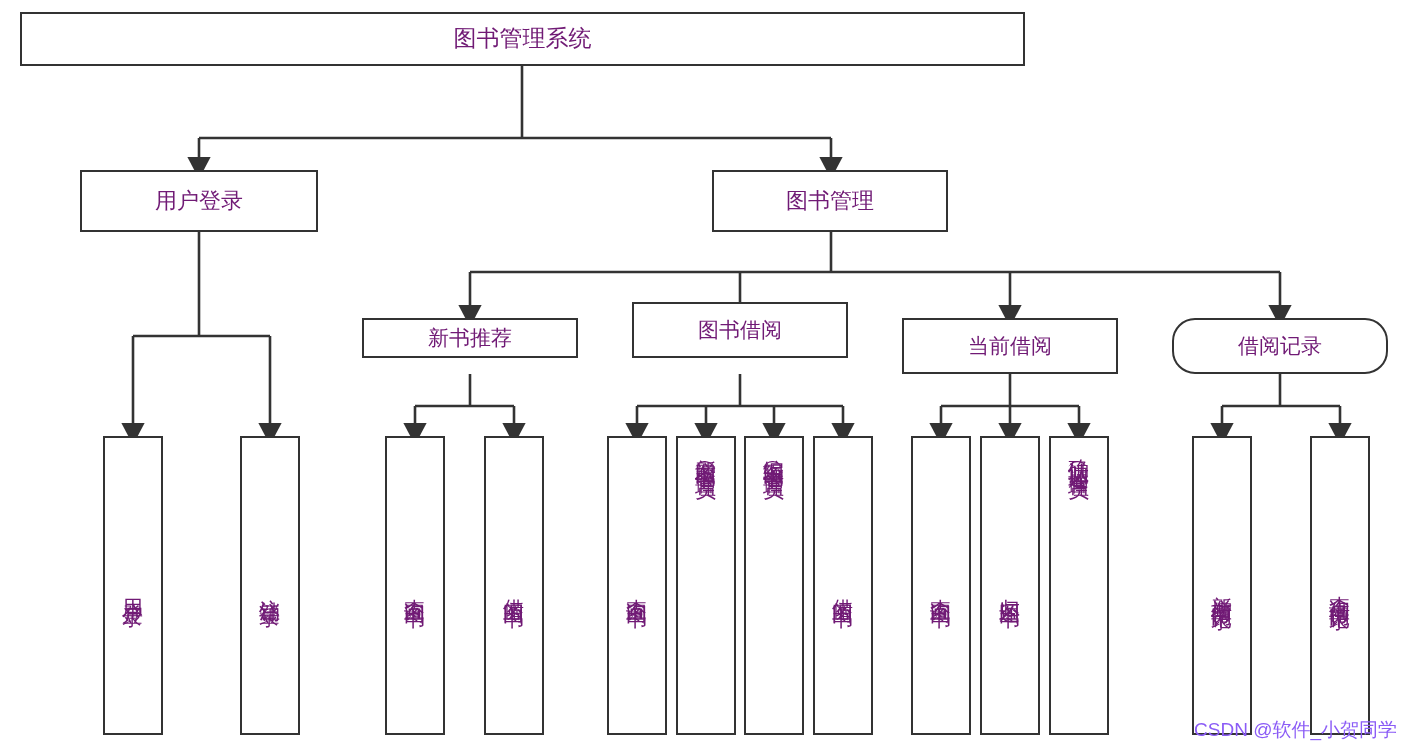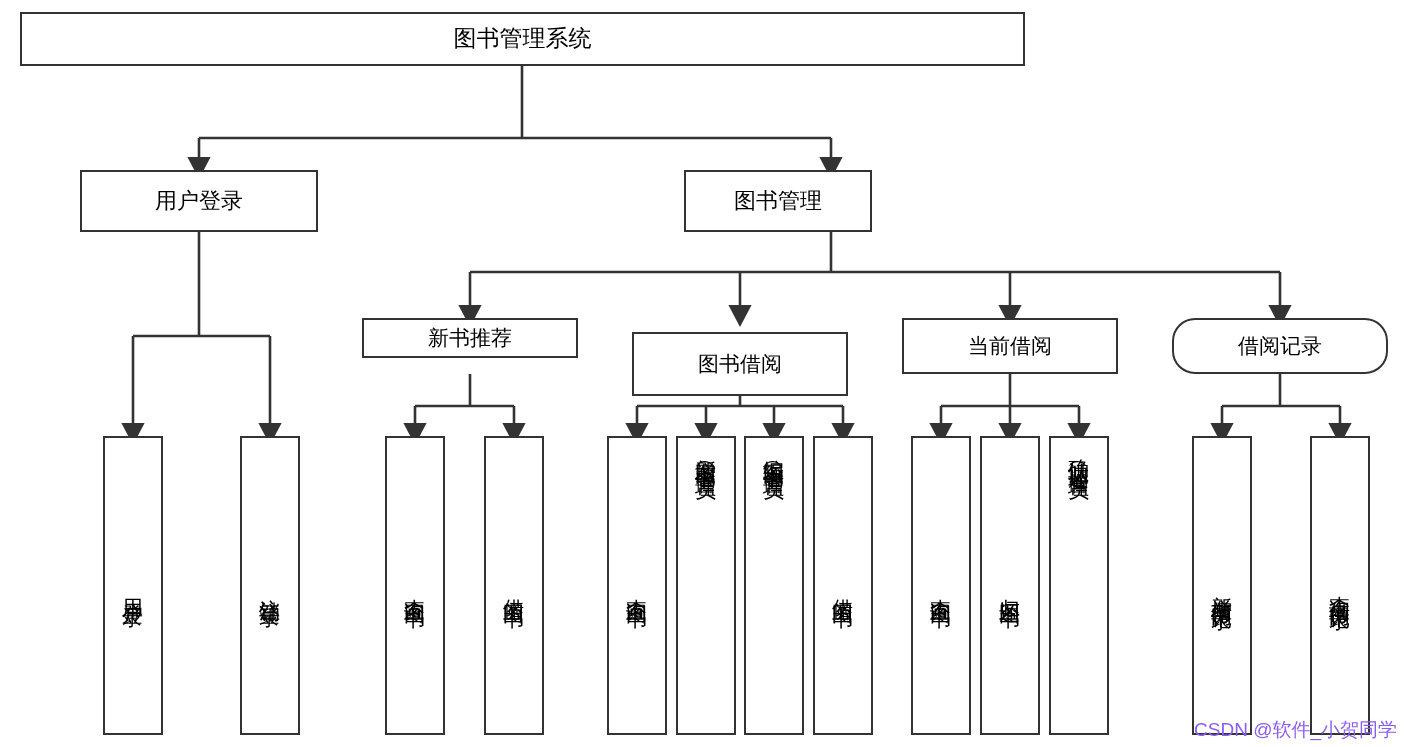"图书管理系统" .node { color: #000000 -> #701a75 }
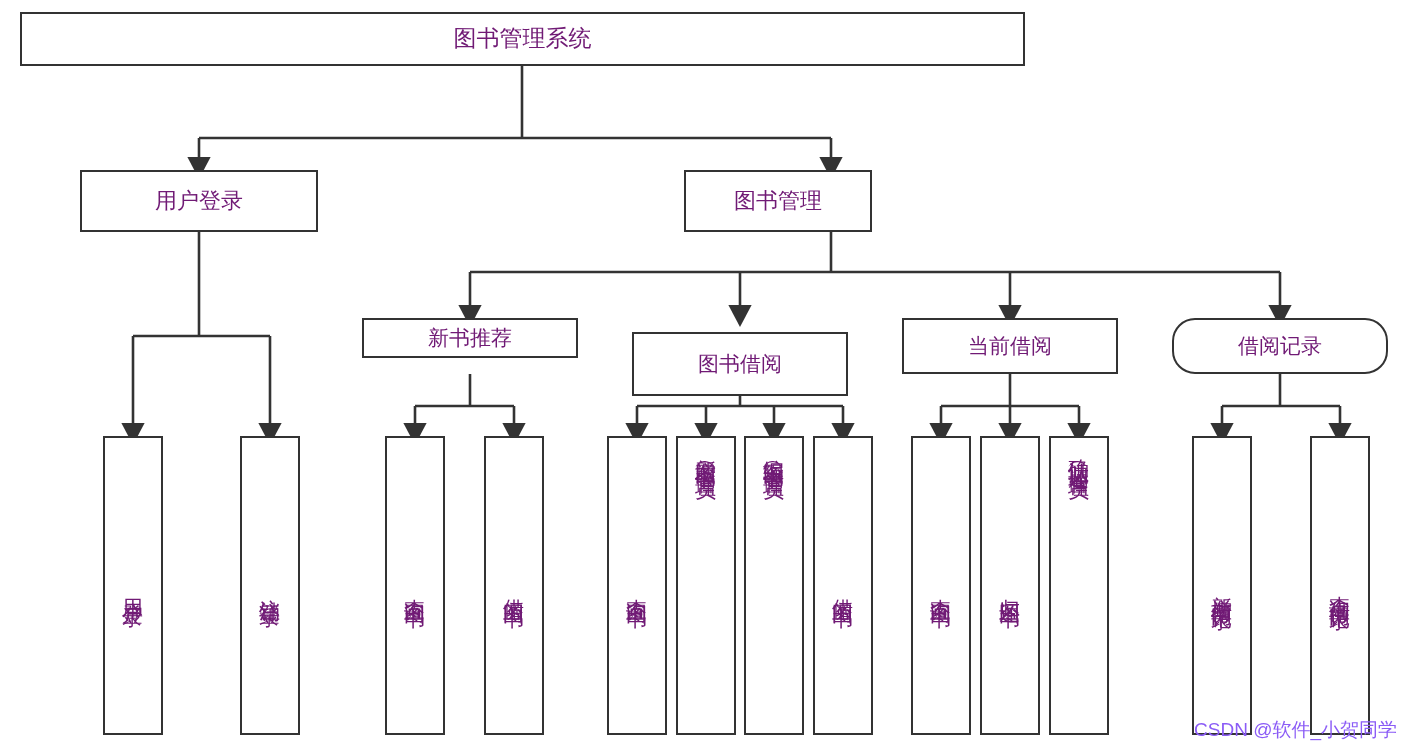"图书管理" div.node { left: 684px -> 712px; width: 188px -> 236px }
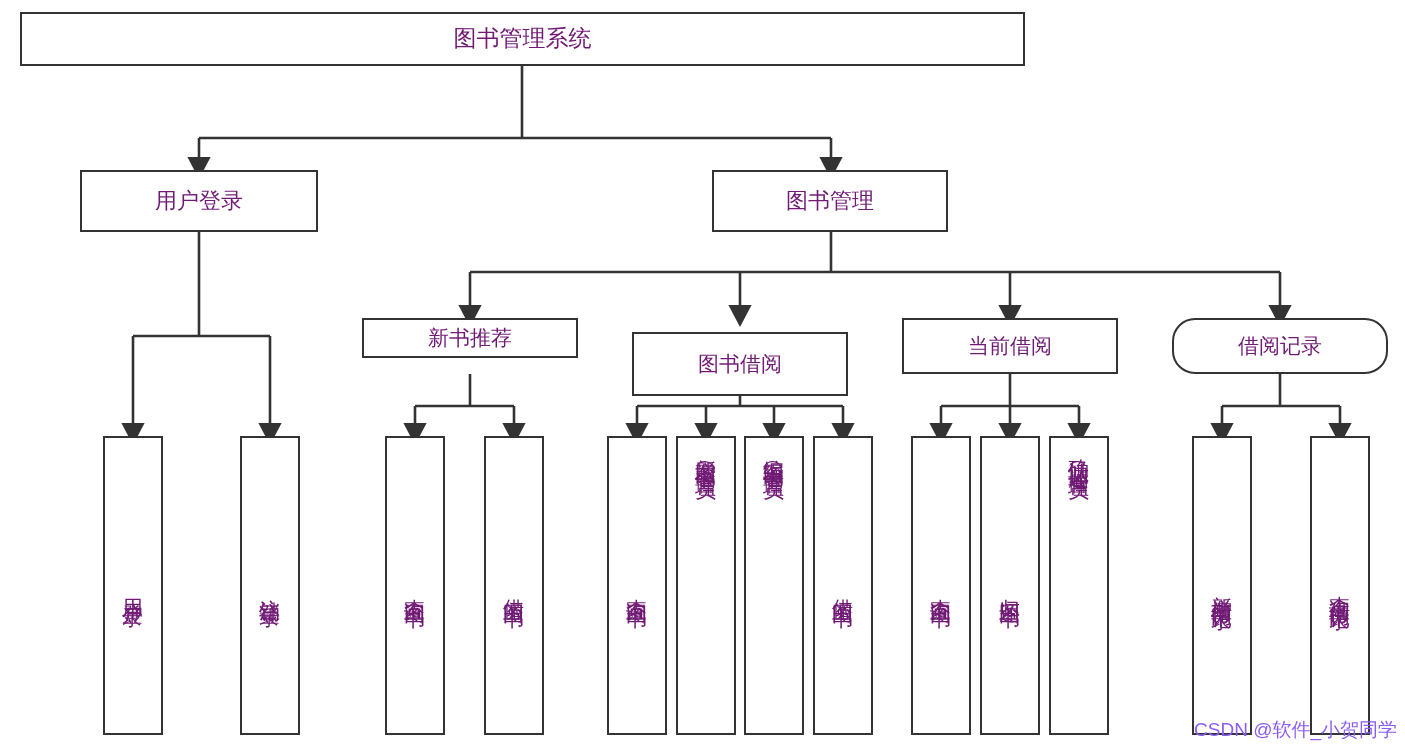"图书借阅" div.node { height: 64px -> 56px; top: 332px -> 302px }
